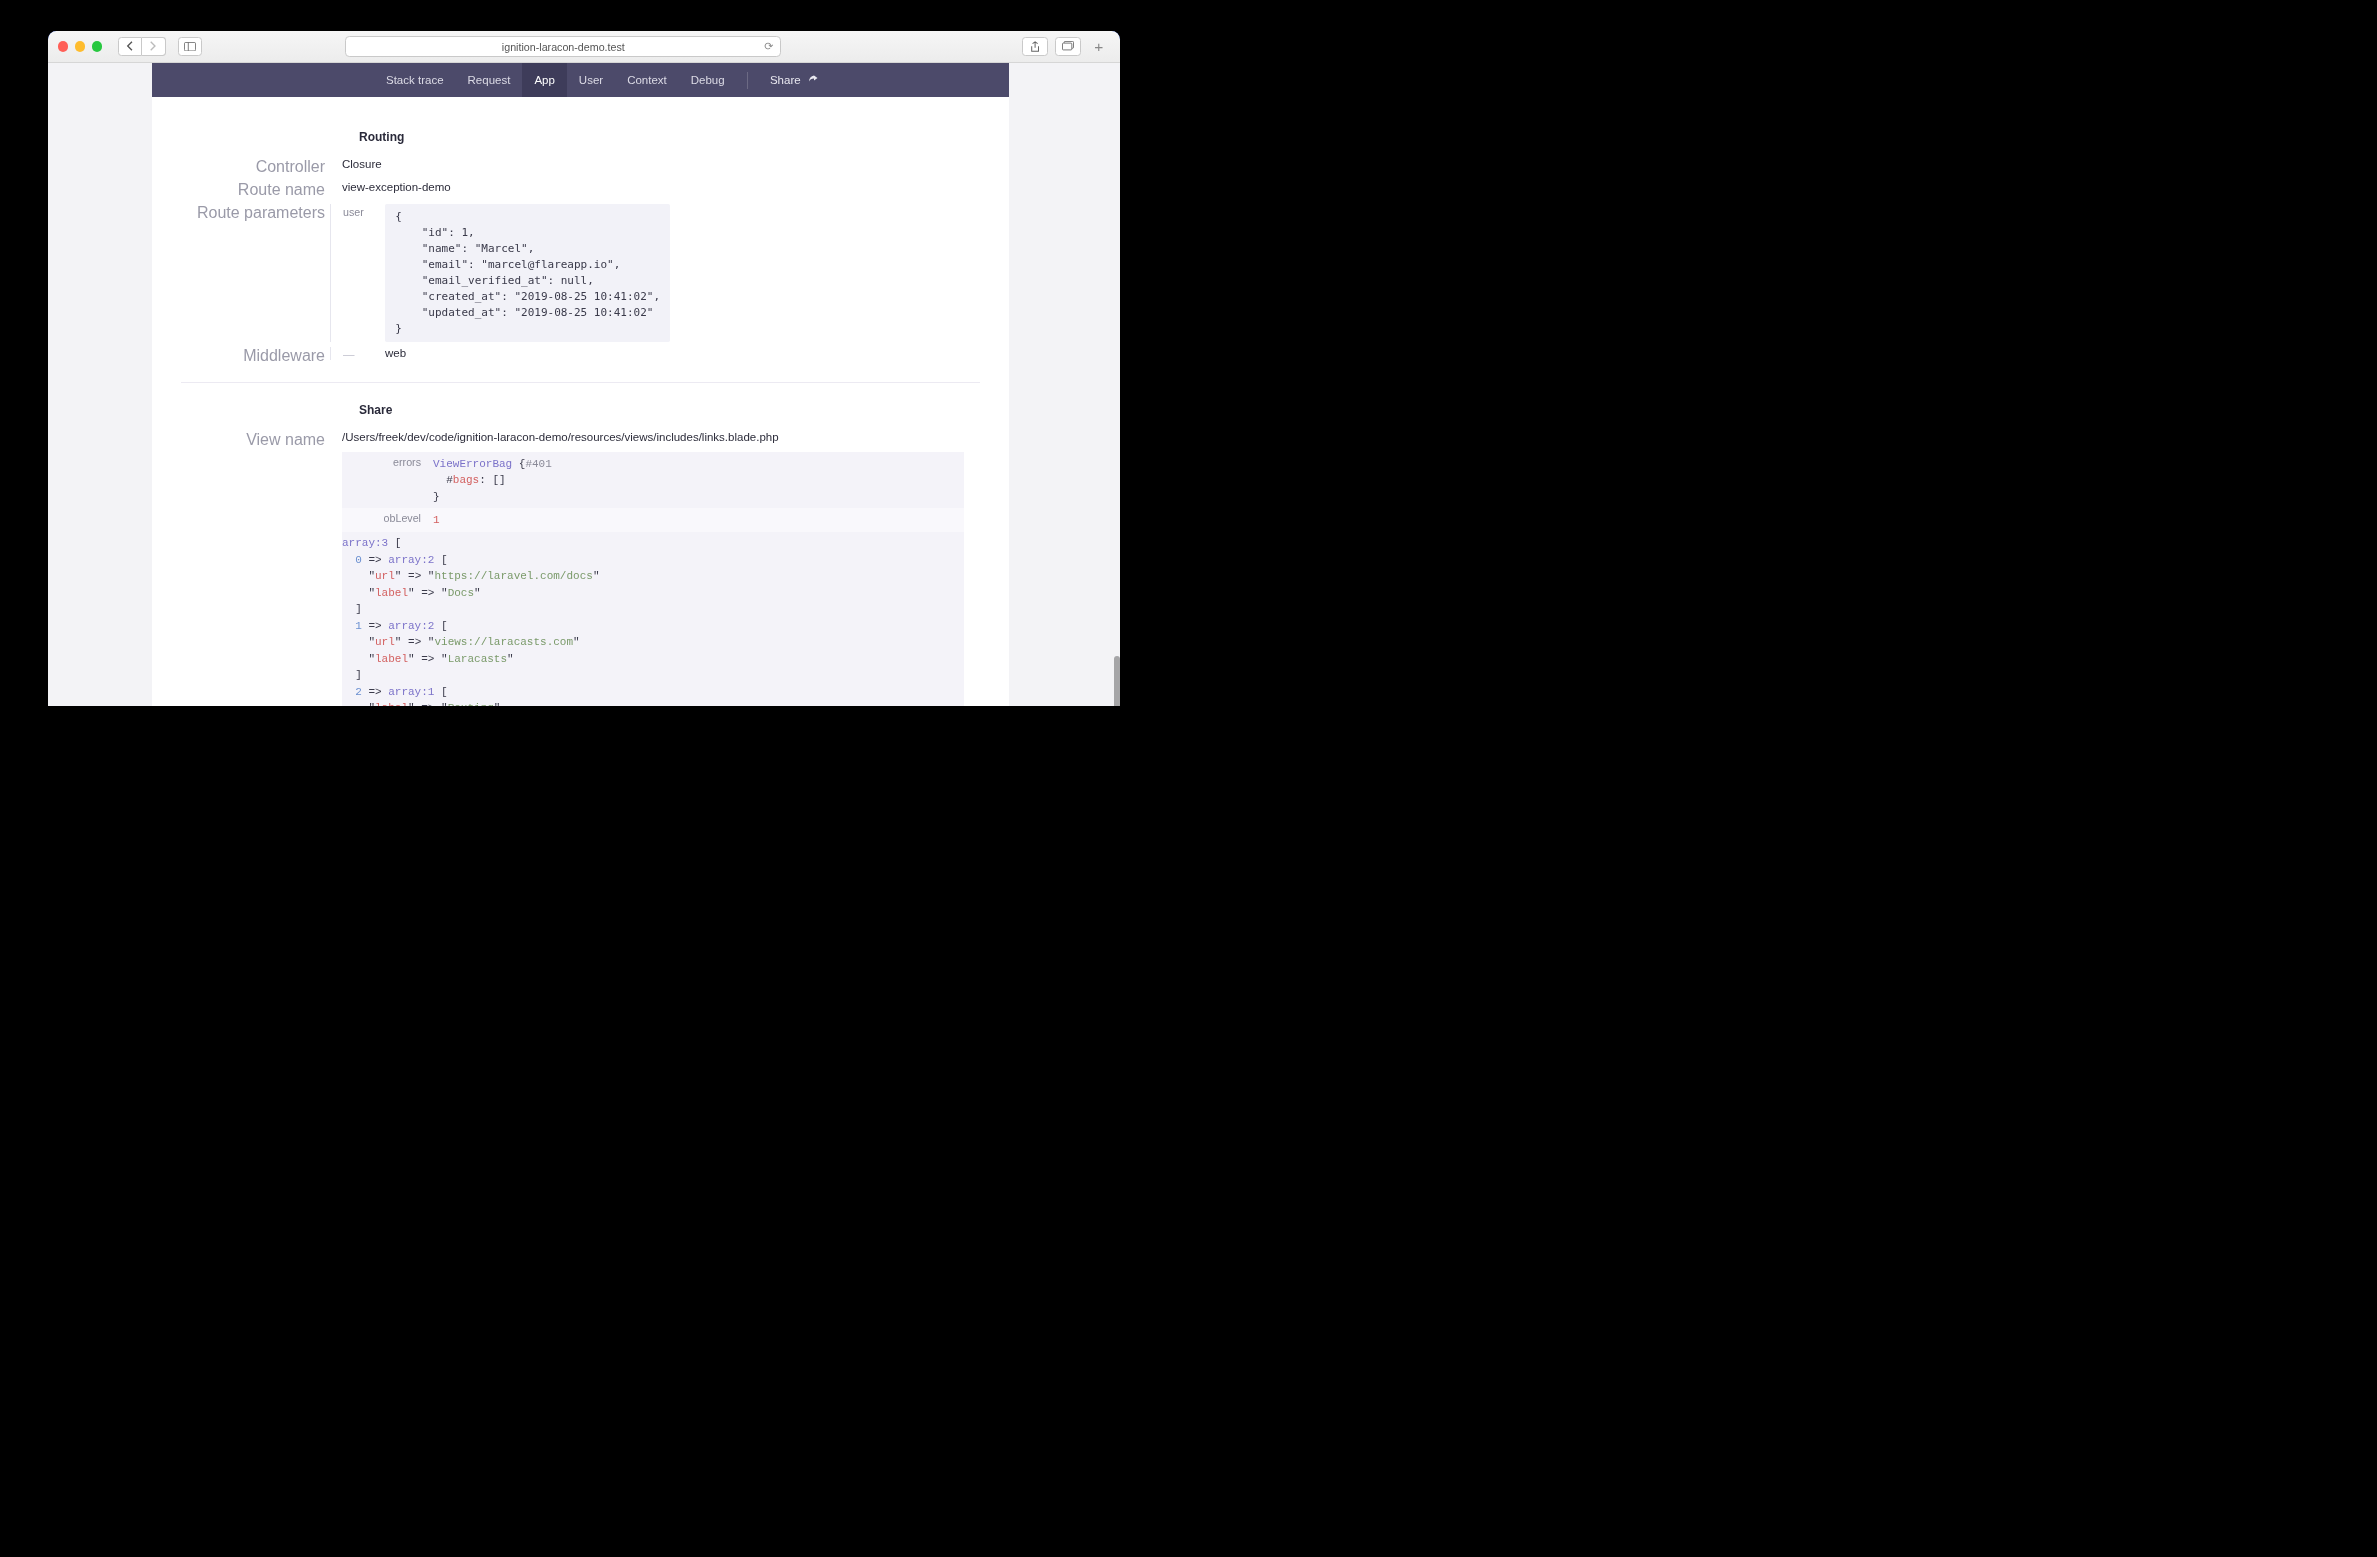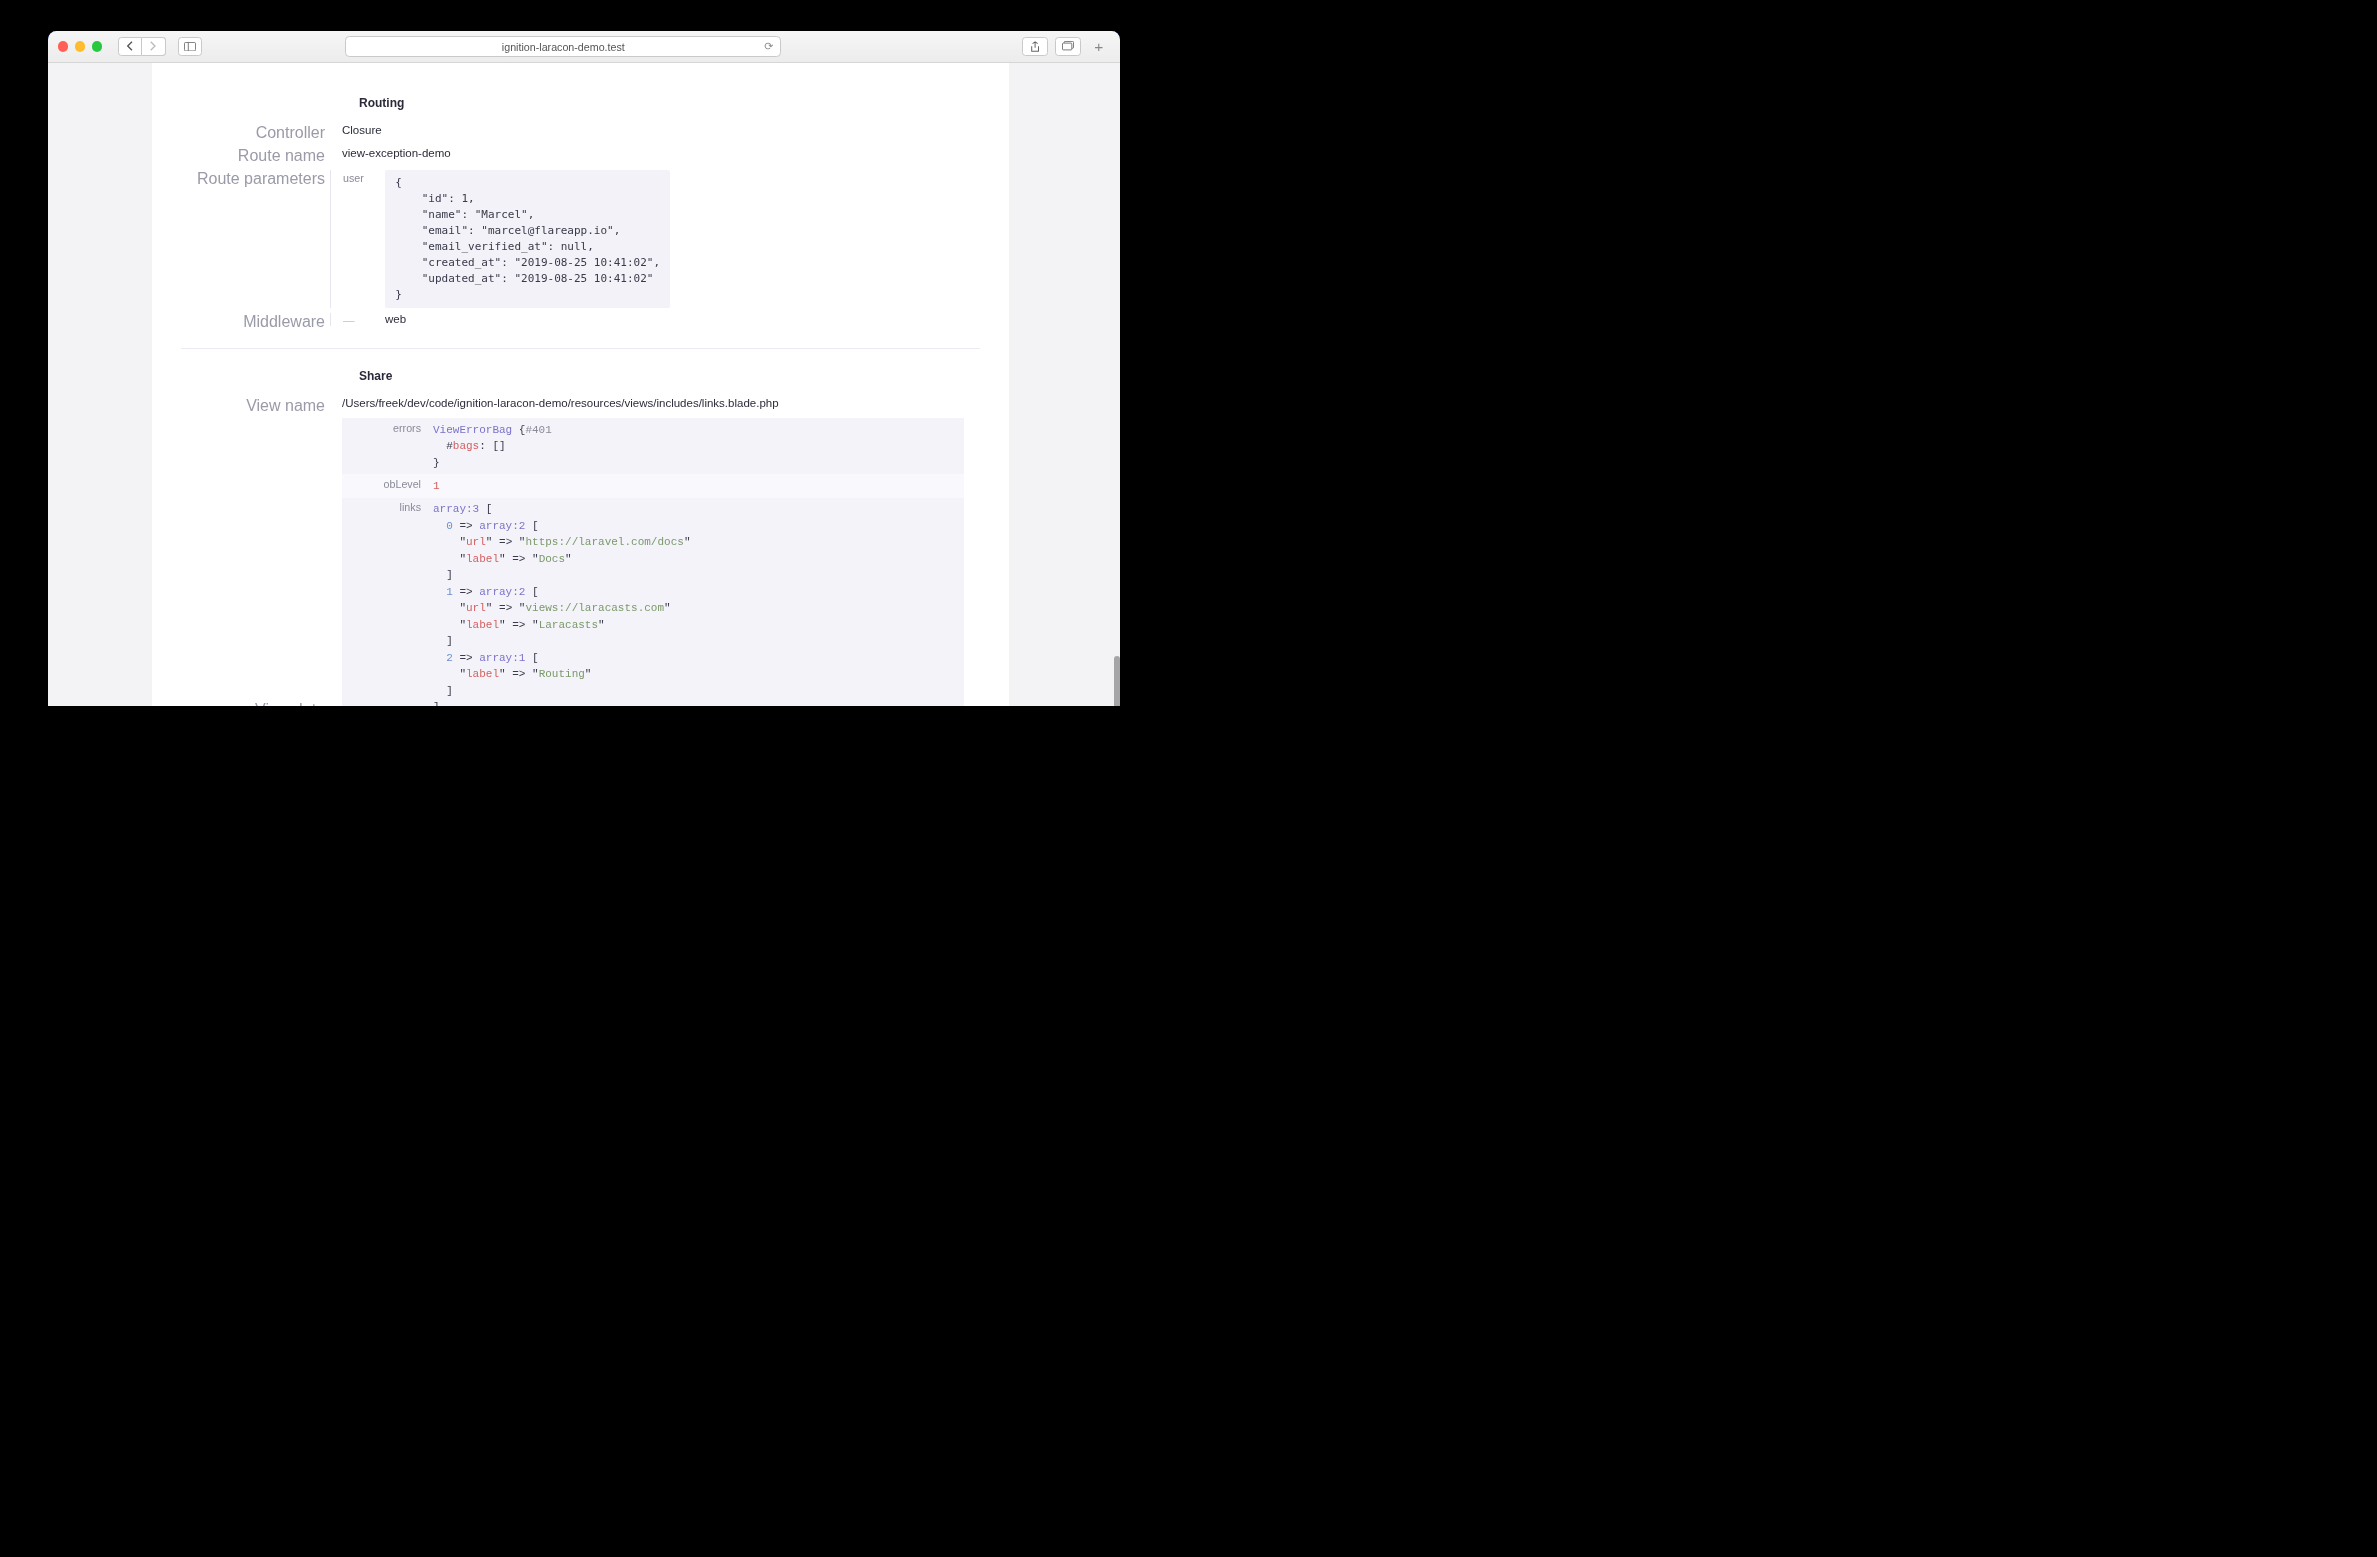"Stack trace" div.topnav { html: none -> <div> <div>Stack trace</div> <div>Request</div> <div>App</div> <div>User</div> <div>Context</div> <div>Debug</div> <div></div> <div> <span>Share</span> <svg> <path></path> </svg> </div> </div> }
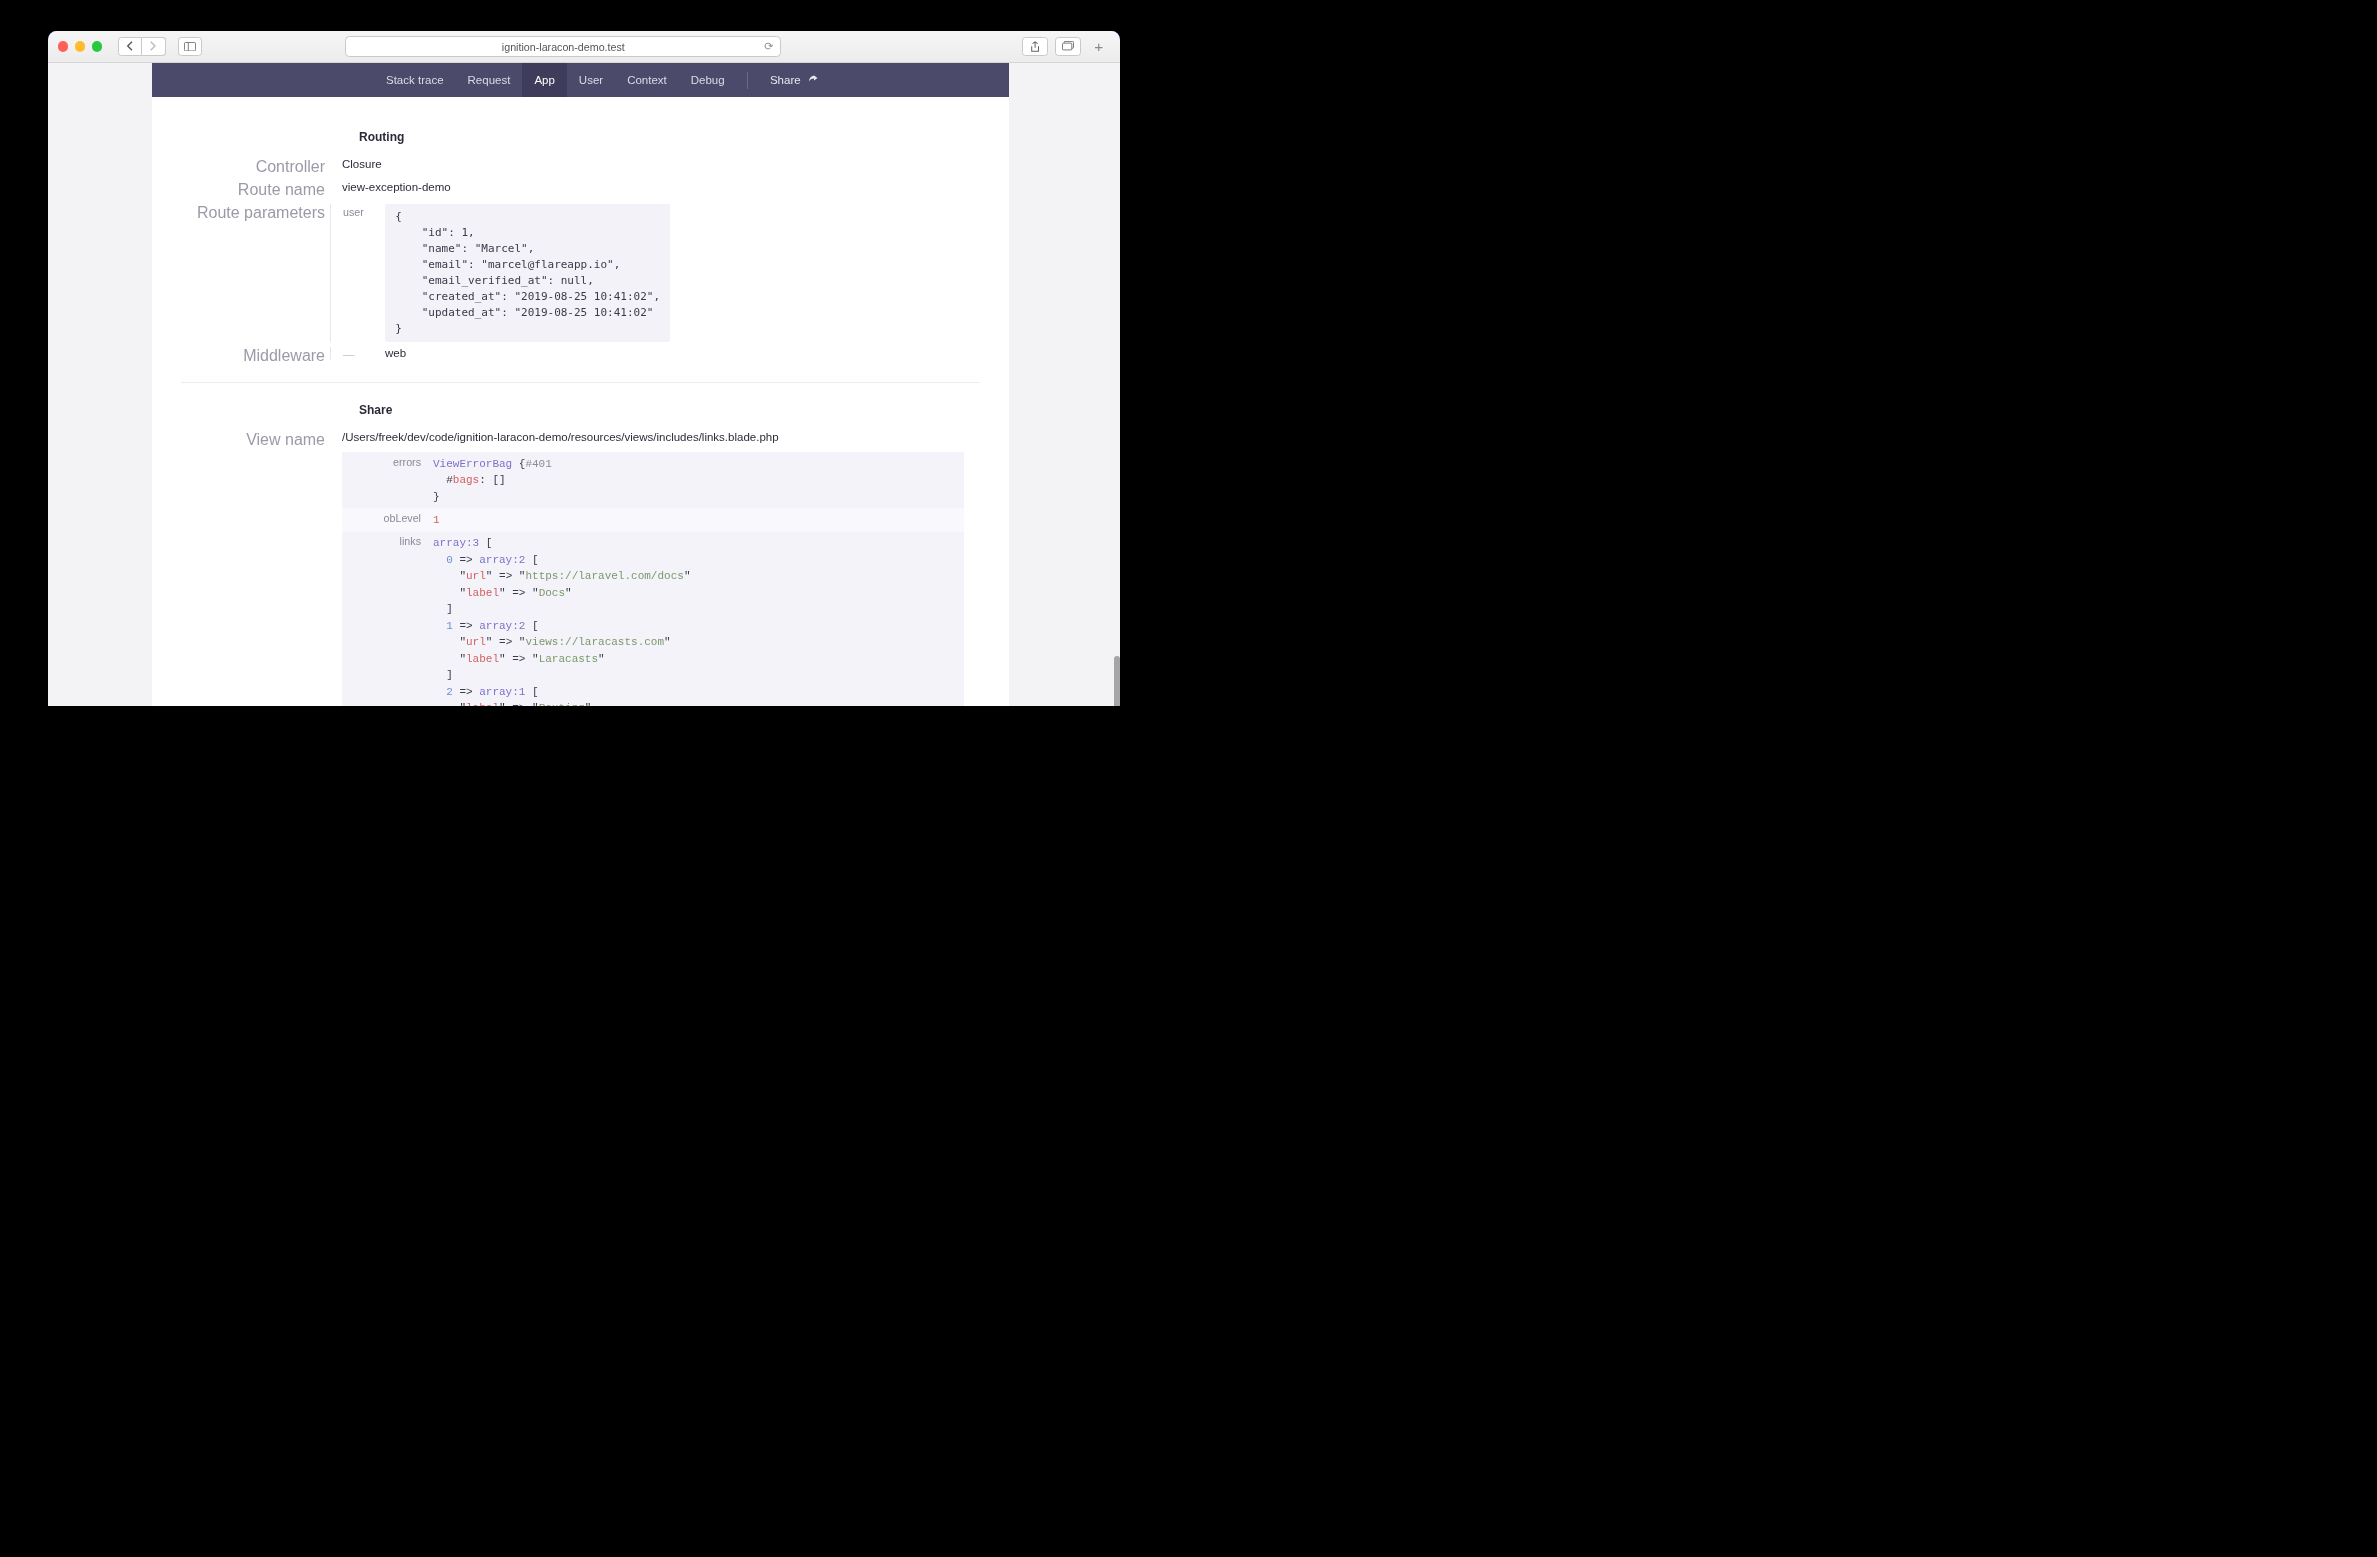"links" div.vd-key { html: <div>links</div> -> none }
